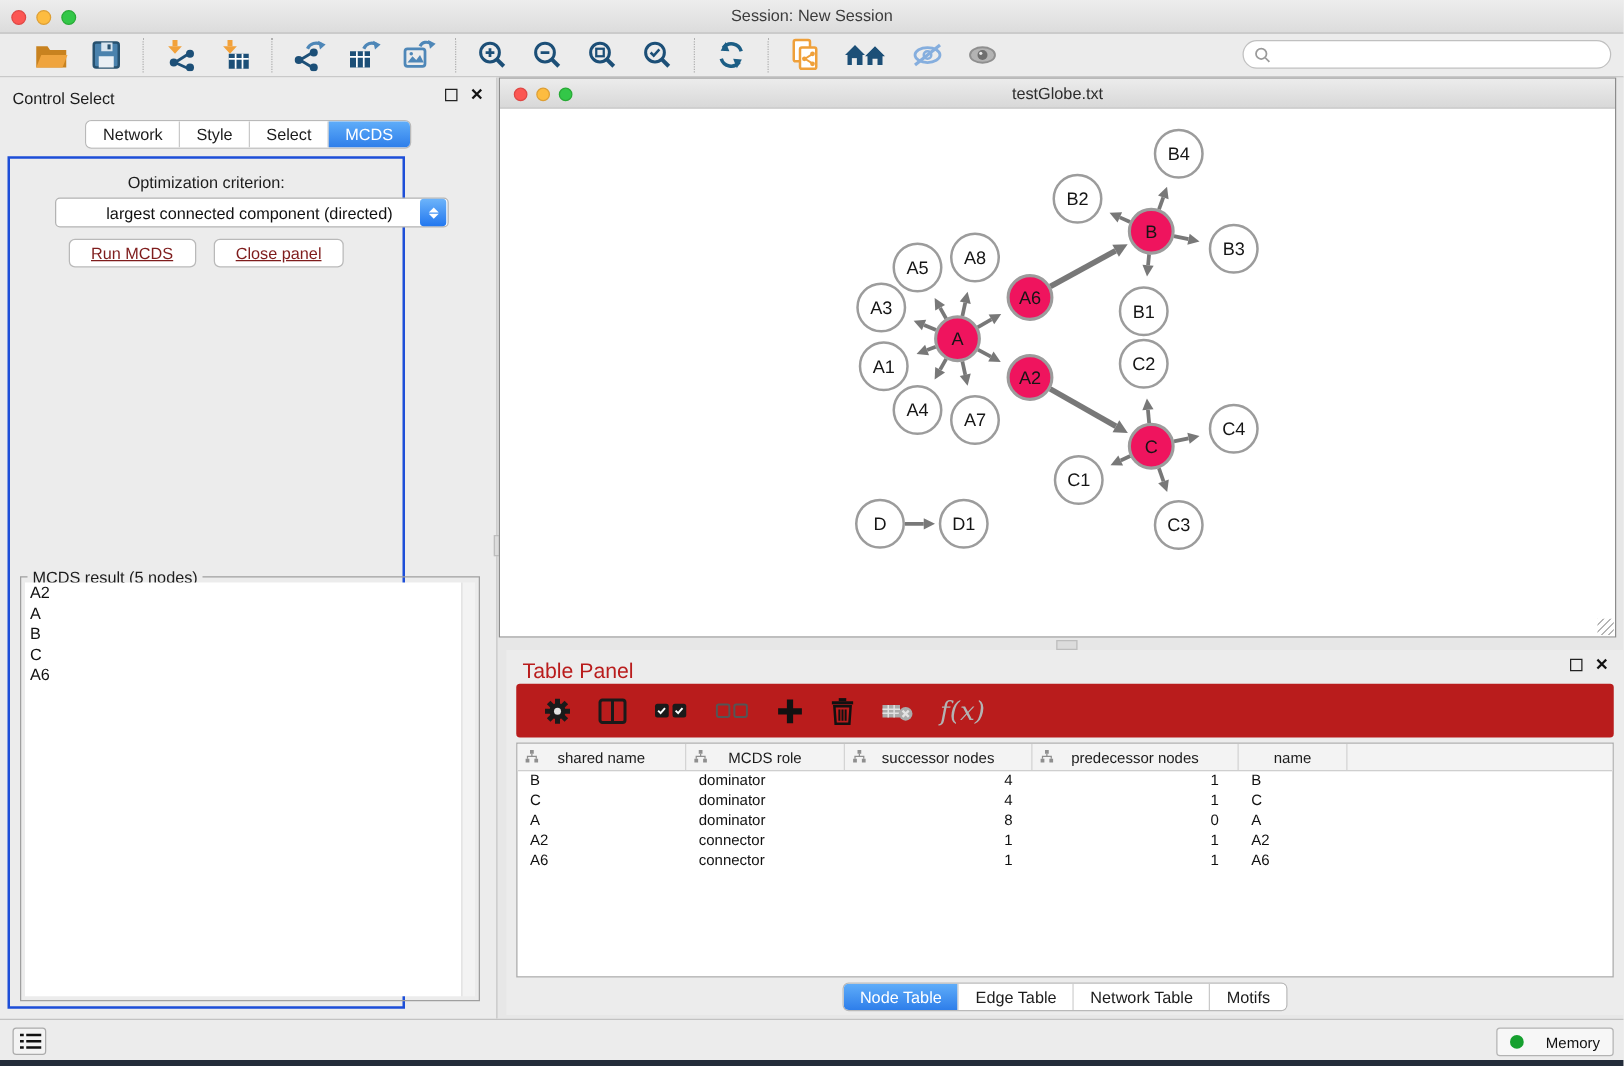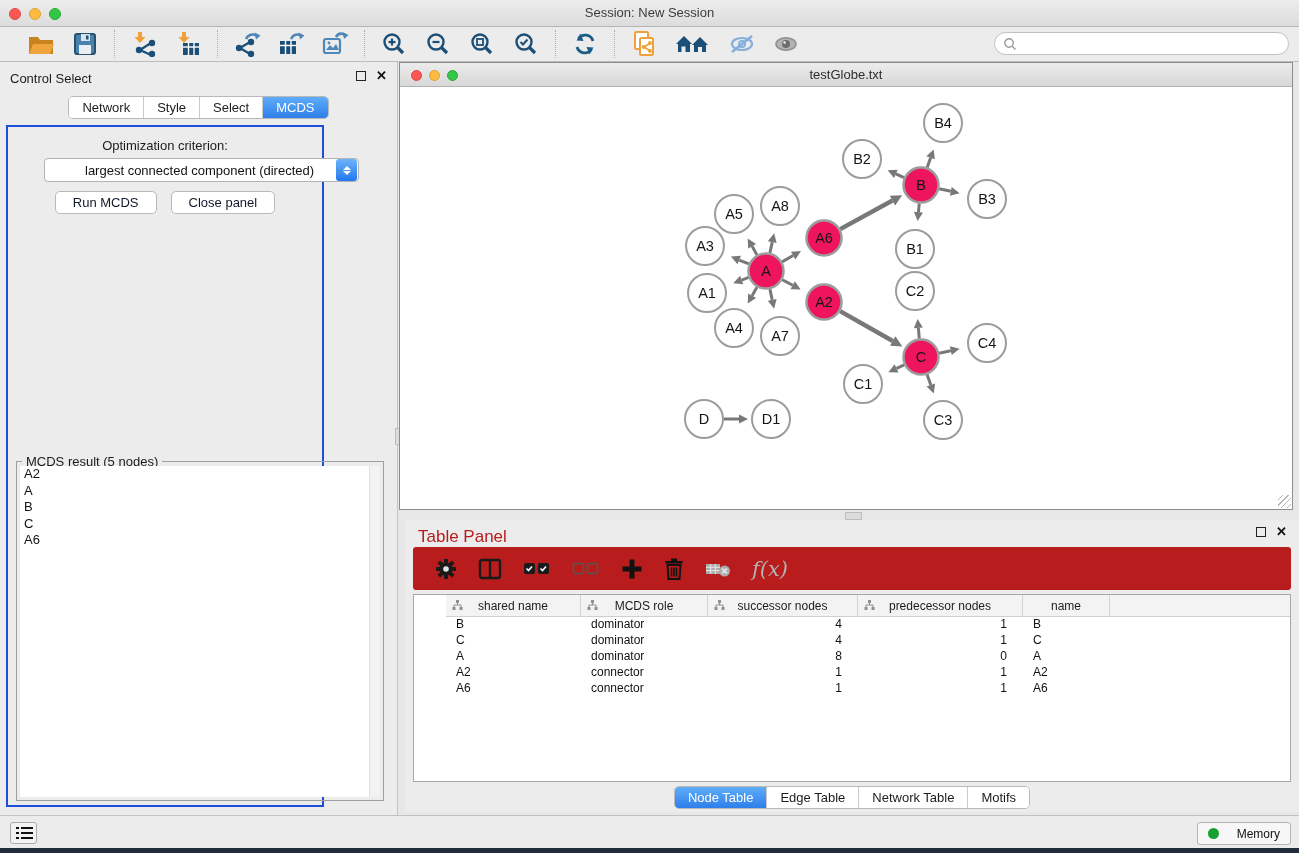"Run MCDS" .btn { color: #0f172a -> #7f1d1d; text-decoration: none -> underline }
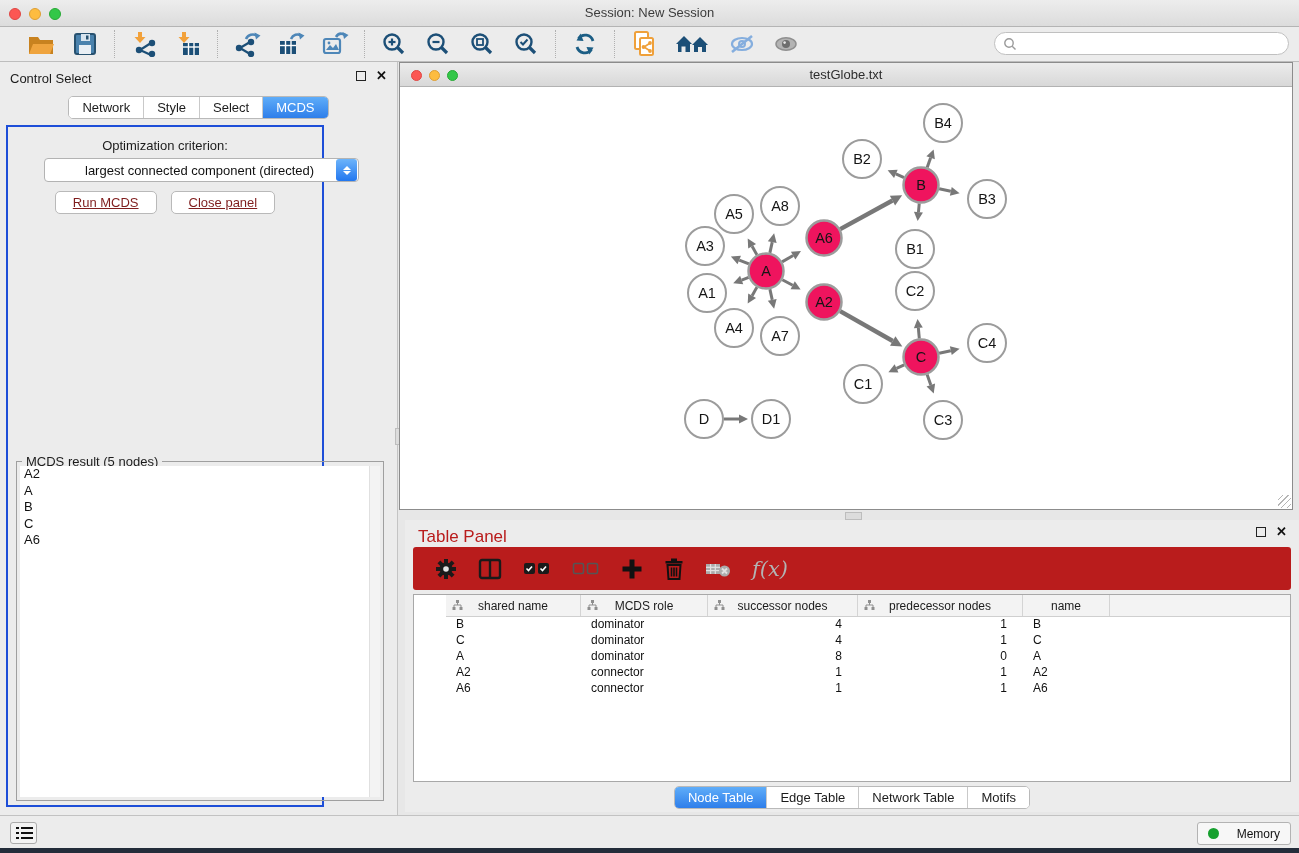"shared name" .tp-table { padding-left: 32px -> none }
